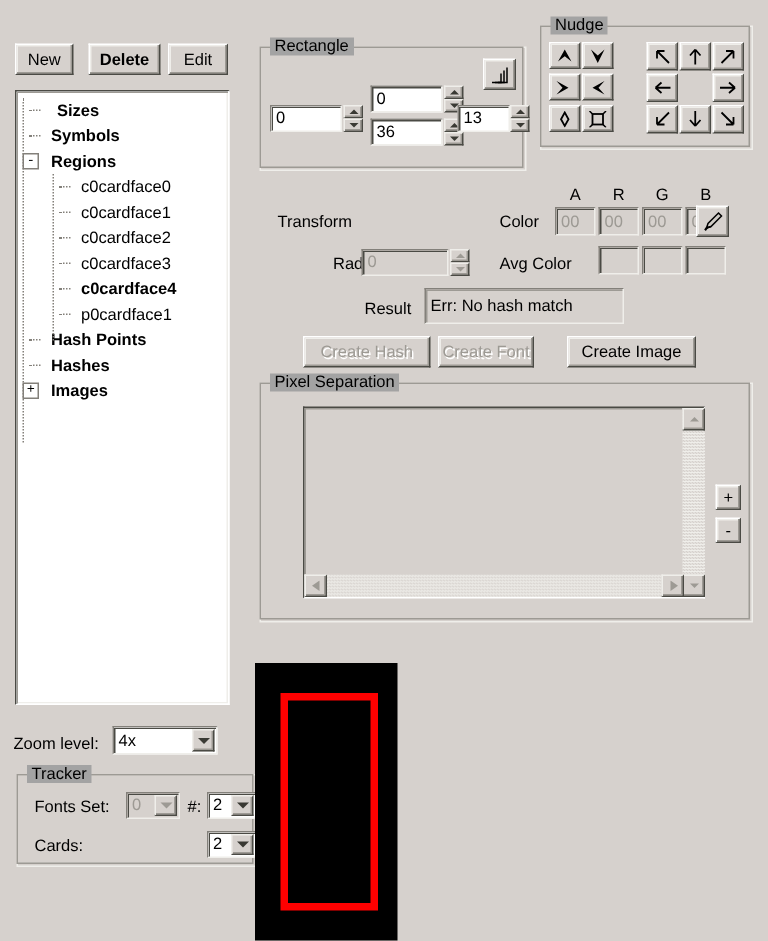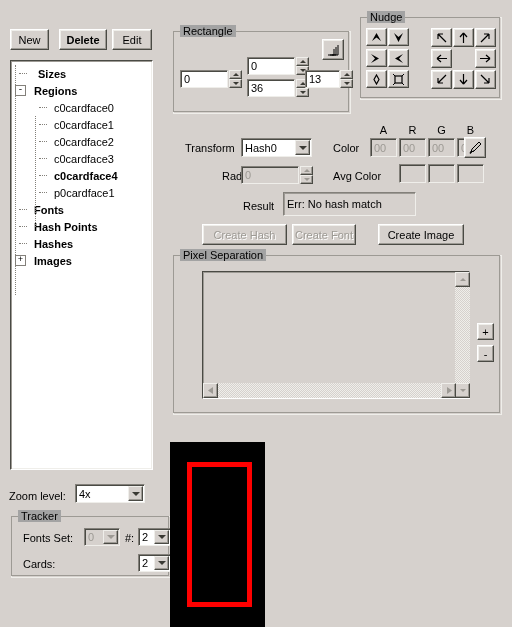"Symbols" div.tnode { html: none -> <div> <span></span> <span>Symbols</span> </div> }
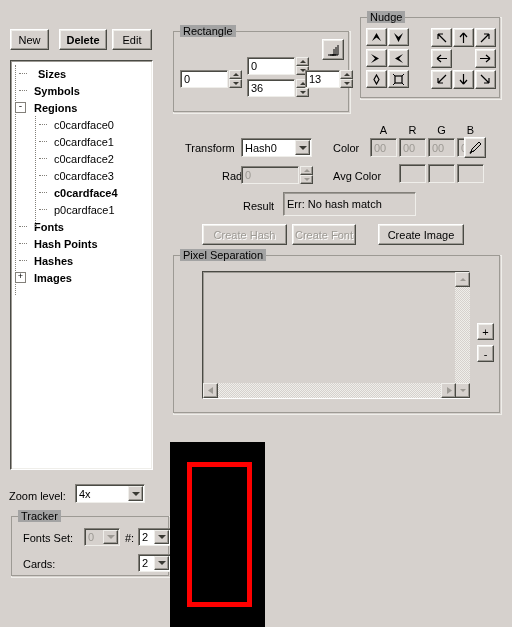"Hash0" div.combo { html: <div> <span>Hash0</span> <span> <i></i> </span> </div> -> none }
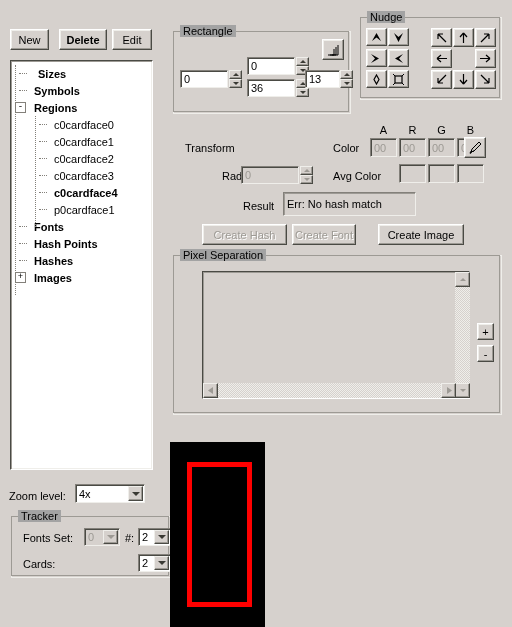"Fonts" div.tnode { html: <div> <span></span> <span>Fonts</span> </div> -> none }
